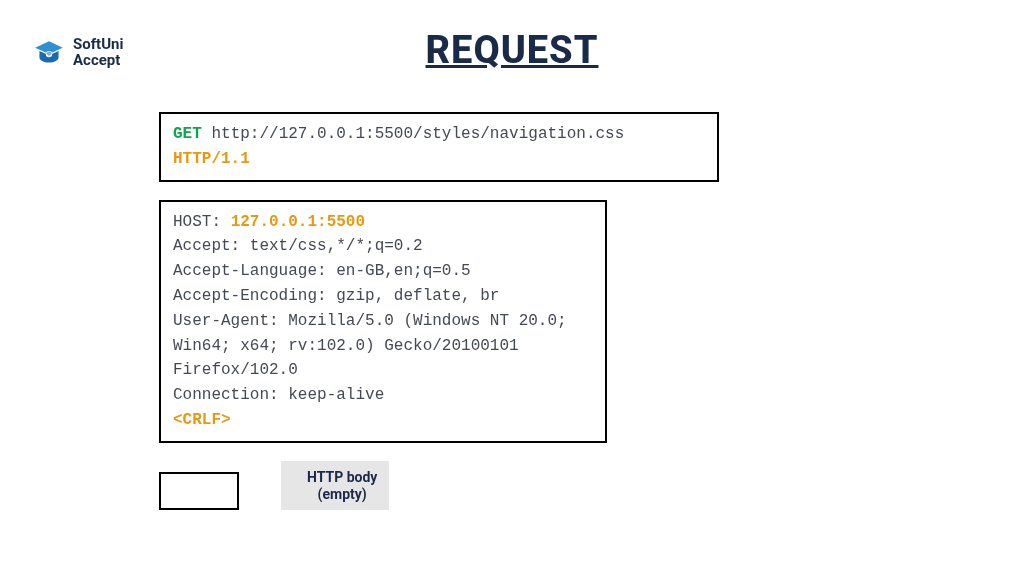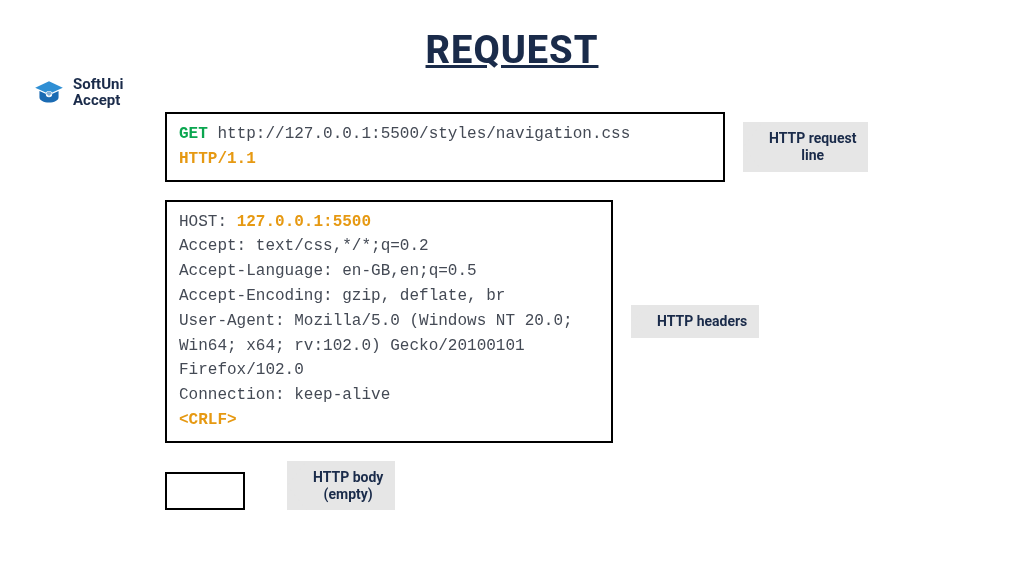"SoftUni" .logo { margin-top: 40px -> none }
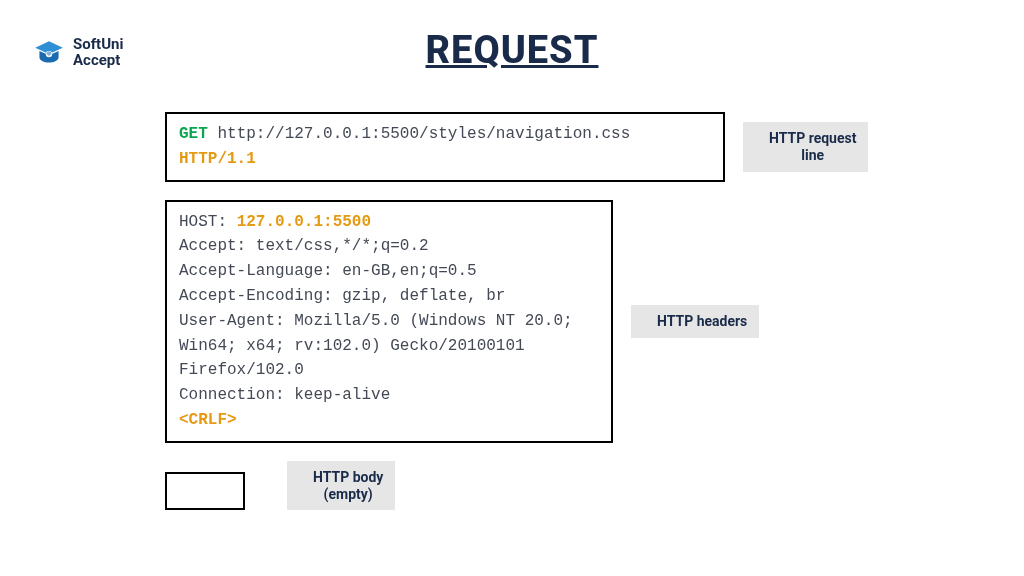"GET" .diagram { left: 165px -> 159px }
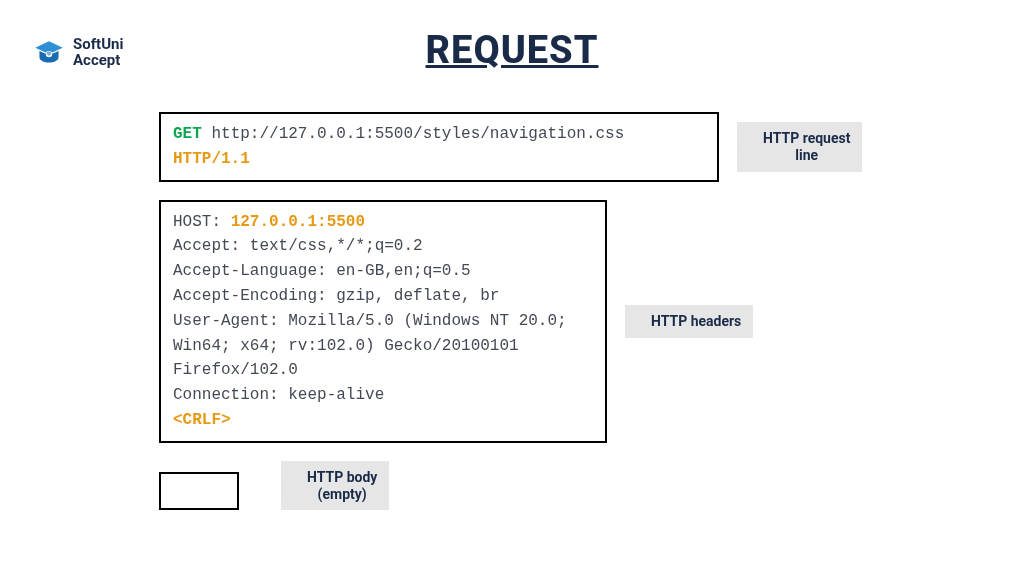"HTTP request" div.label-right { html: <div> <div> <div> <svg> <polygon></polygon> </svg> </div> <div>HTTP request line</div> </div> </div> -> none }
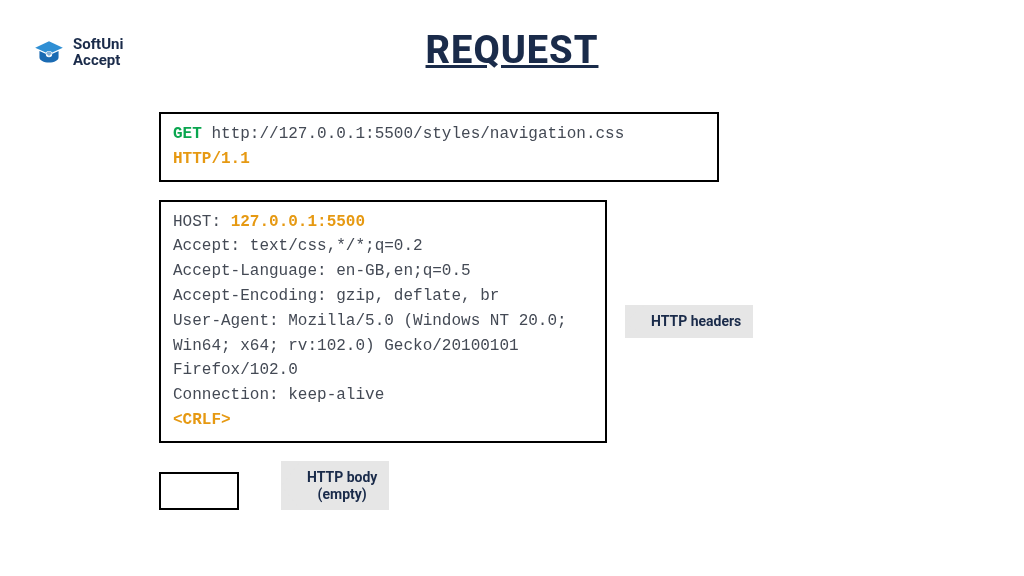"HTTP headers" div.label-right { html: <div> <div> <div> <svg> <polygon></polygon> </svg> </div> <div>HTTP headers</div> </div> </div> -> none }
